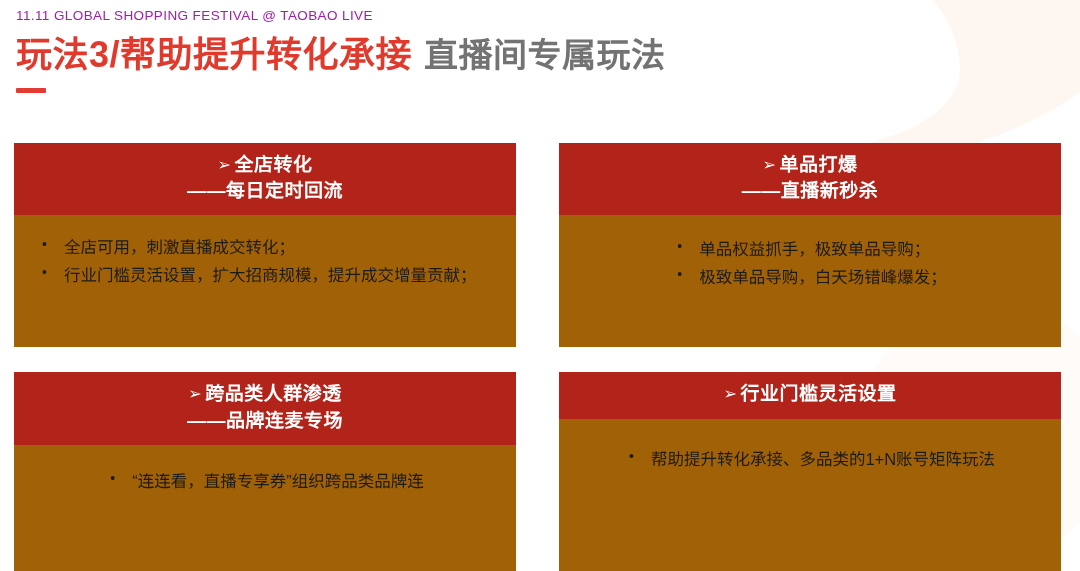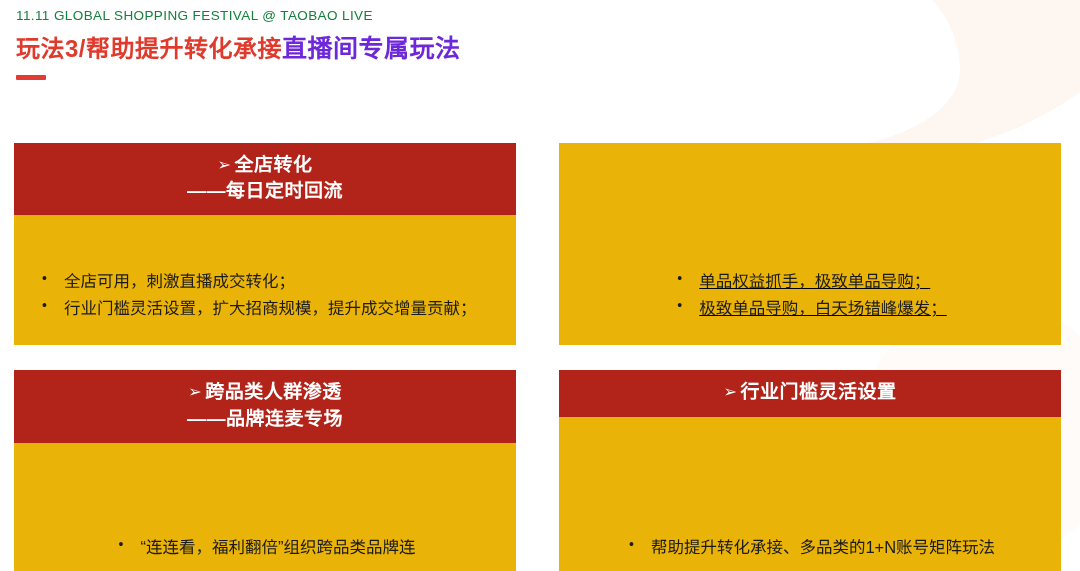"11.11 GLOBAL SHOPPING FESTIVAL @" #eyebrow { color: #15803d -> #a21caf }
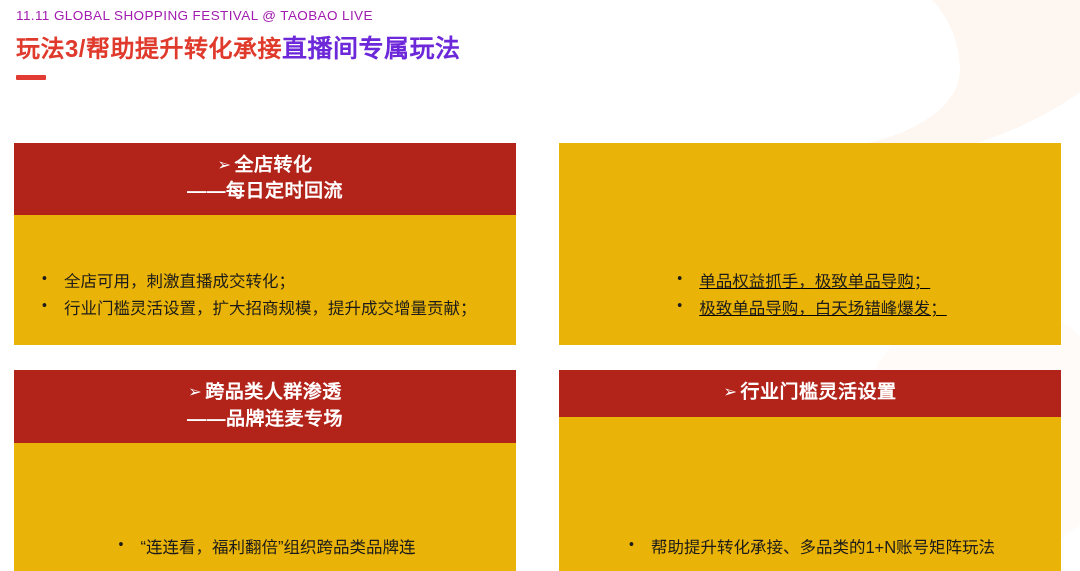"玩法3/帮助提升转化承接" #main-title { font-size: 24px -> 36px }
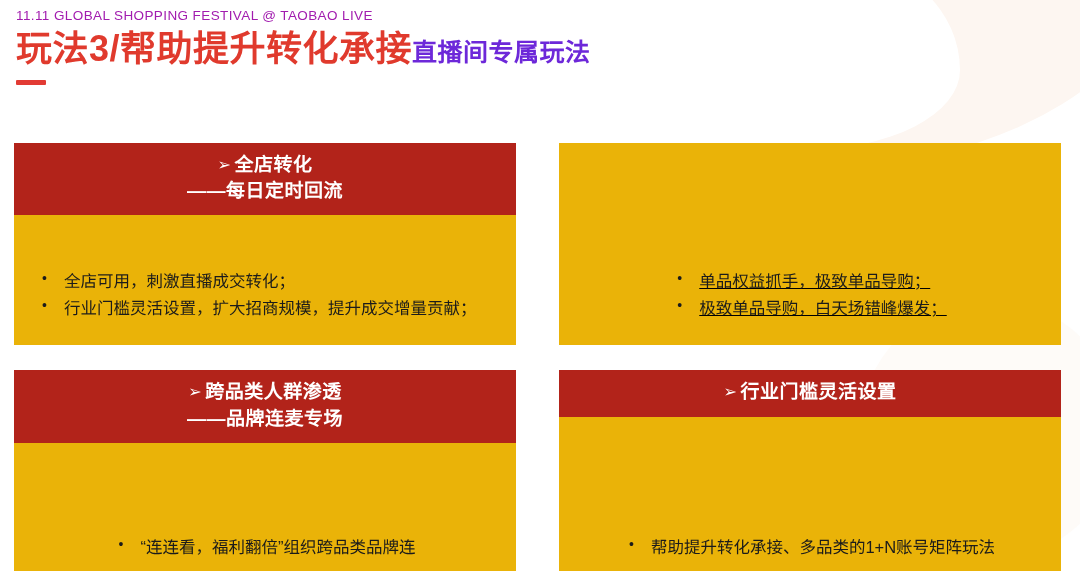"直播间专属玩法" #sub-title { color: #6d28d9 -> #737373; font-size: 25px -> 34px; margin-left: none -> 12px }
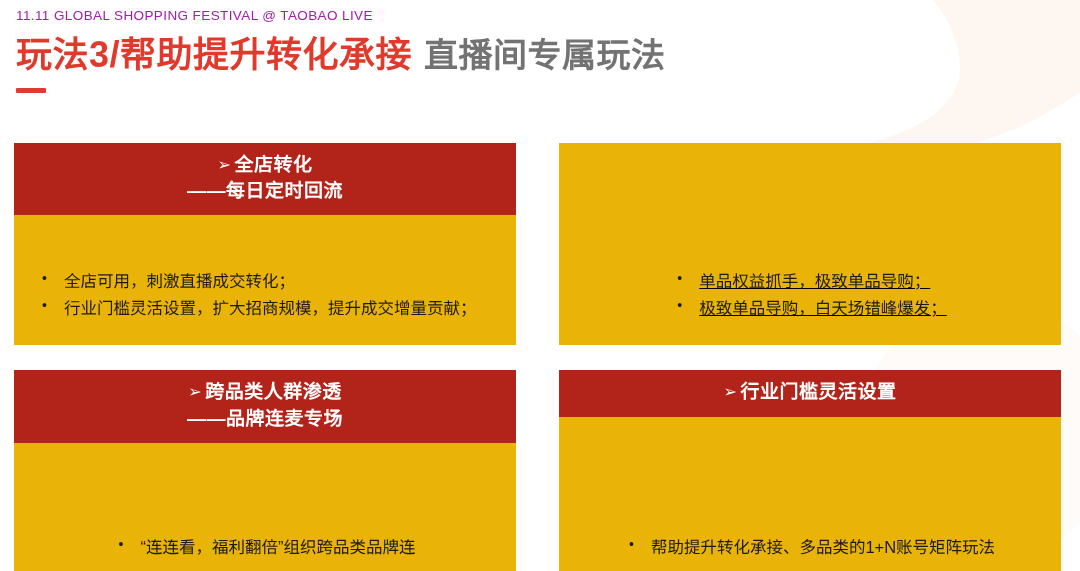"➢ 全店转化" .card { background: #eab308 -> #a16207 }
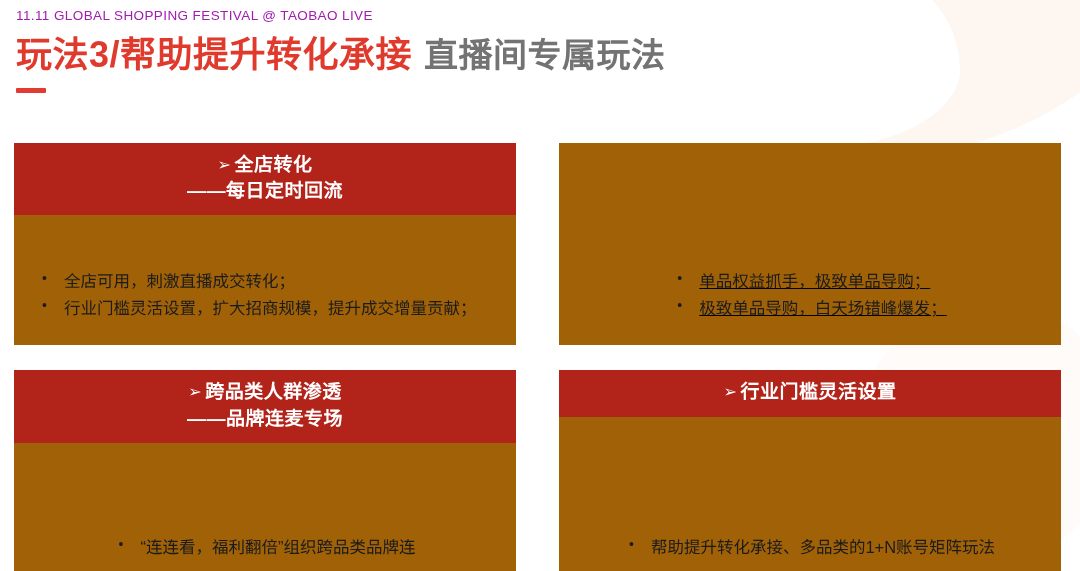"➢ 单品打爆" div.card-header { html: none -> <div> <span>➢</span><span>单品打爆</span> <span>——直播新秒杀</span> </div> }
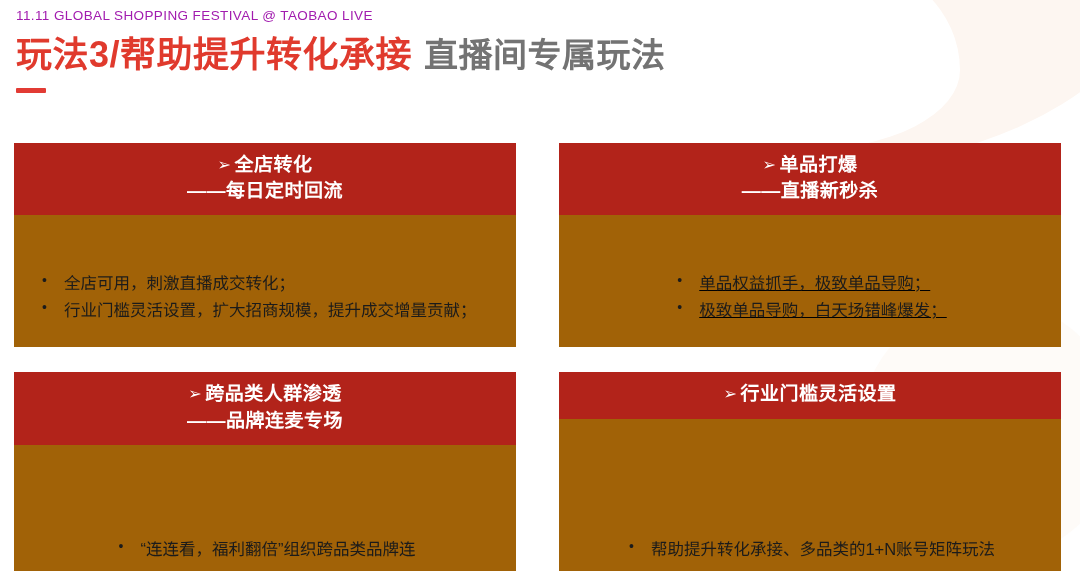"全店可用，刺激直播成交转化；" .card-body { justify-content: flex-end -> flex-start }
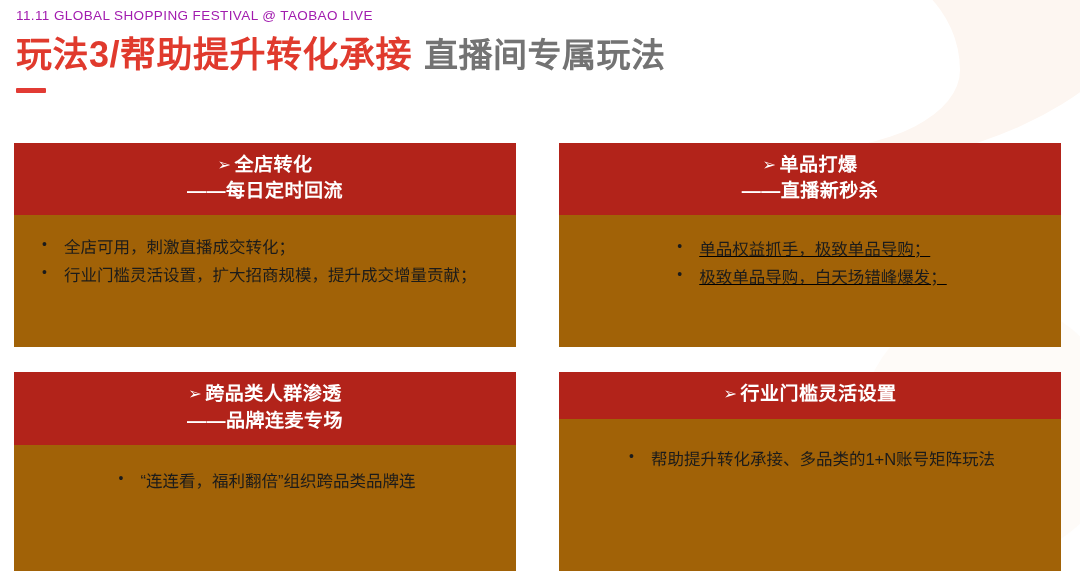"单品权益抓手，极致单品导购；" .card-tr .card-body { text-decoration: underline -> none }
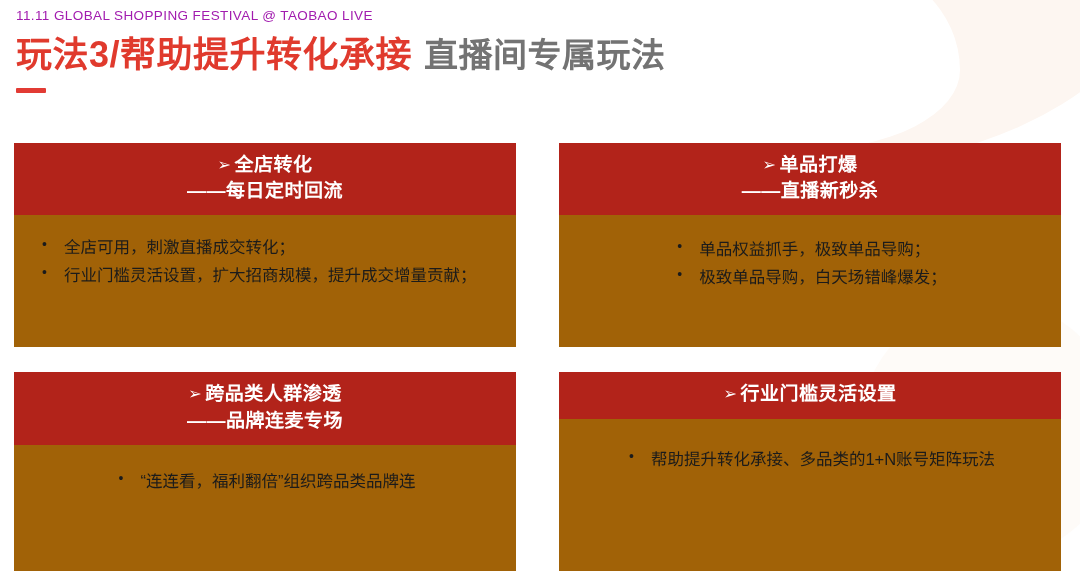"“连连看，福利翻倍”组织跨品类品牌连" span { text: 福利翻倍 -> 直播专享券 }
